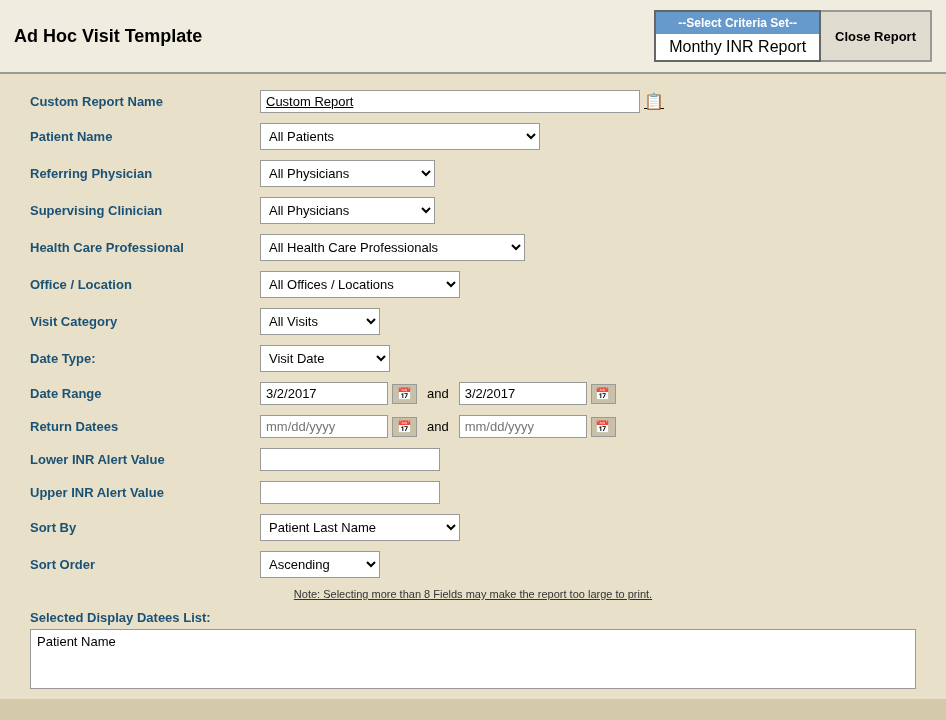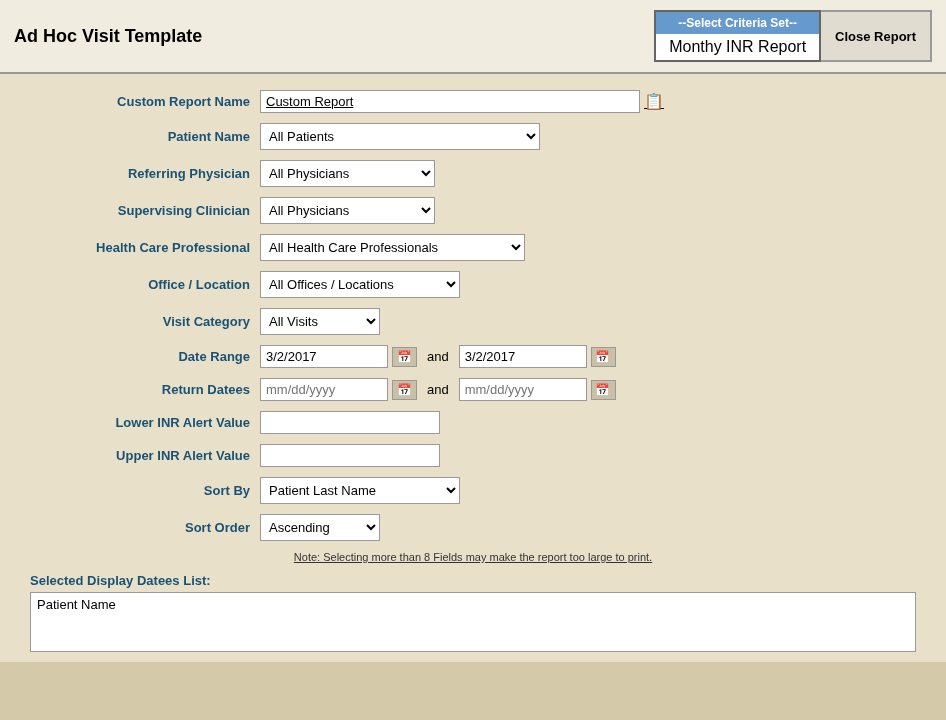"Custom Report Name" .form-label { text-align: right -> none }
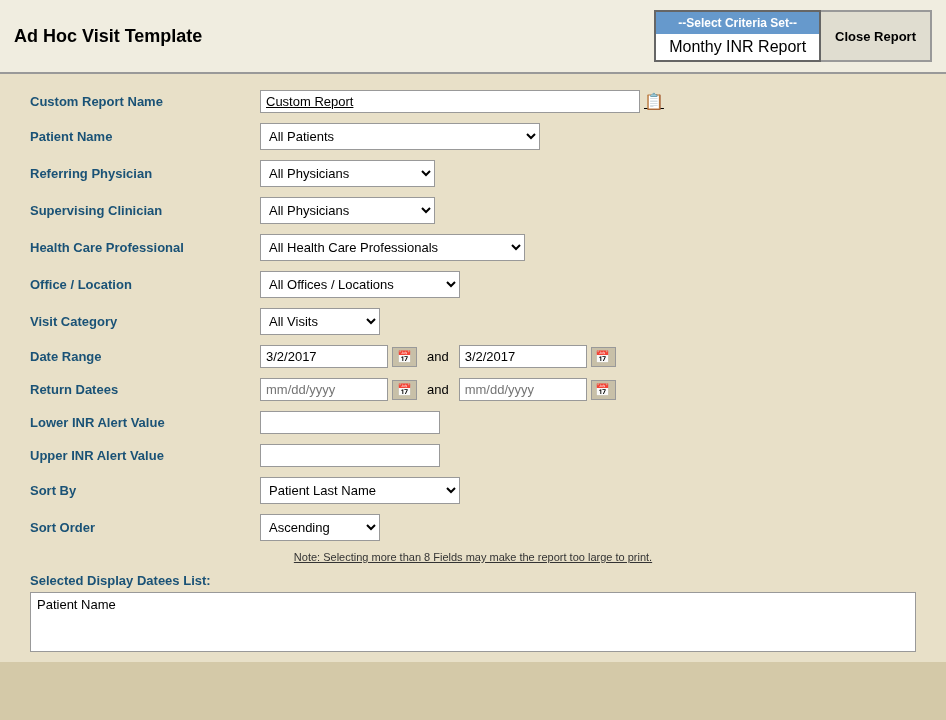"Date Type:" div.form-row { html: none -> <div> <div>Date Type:</div> <div> <select> <option>Visit Date</option> </select> </div> </div> }
